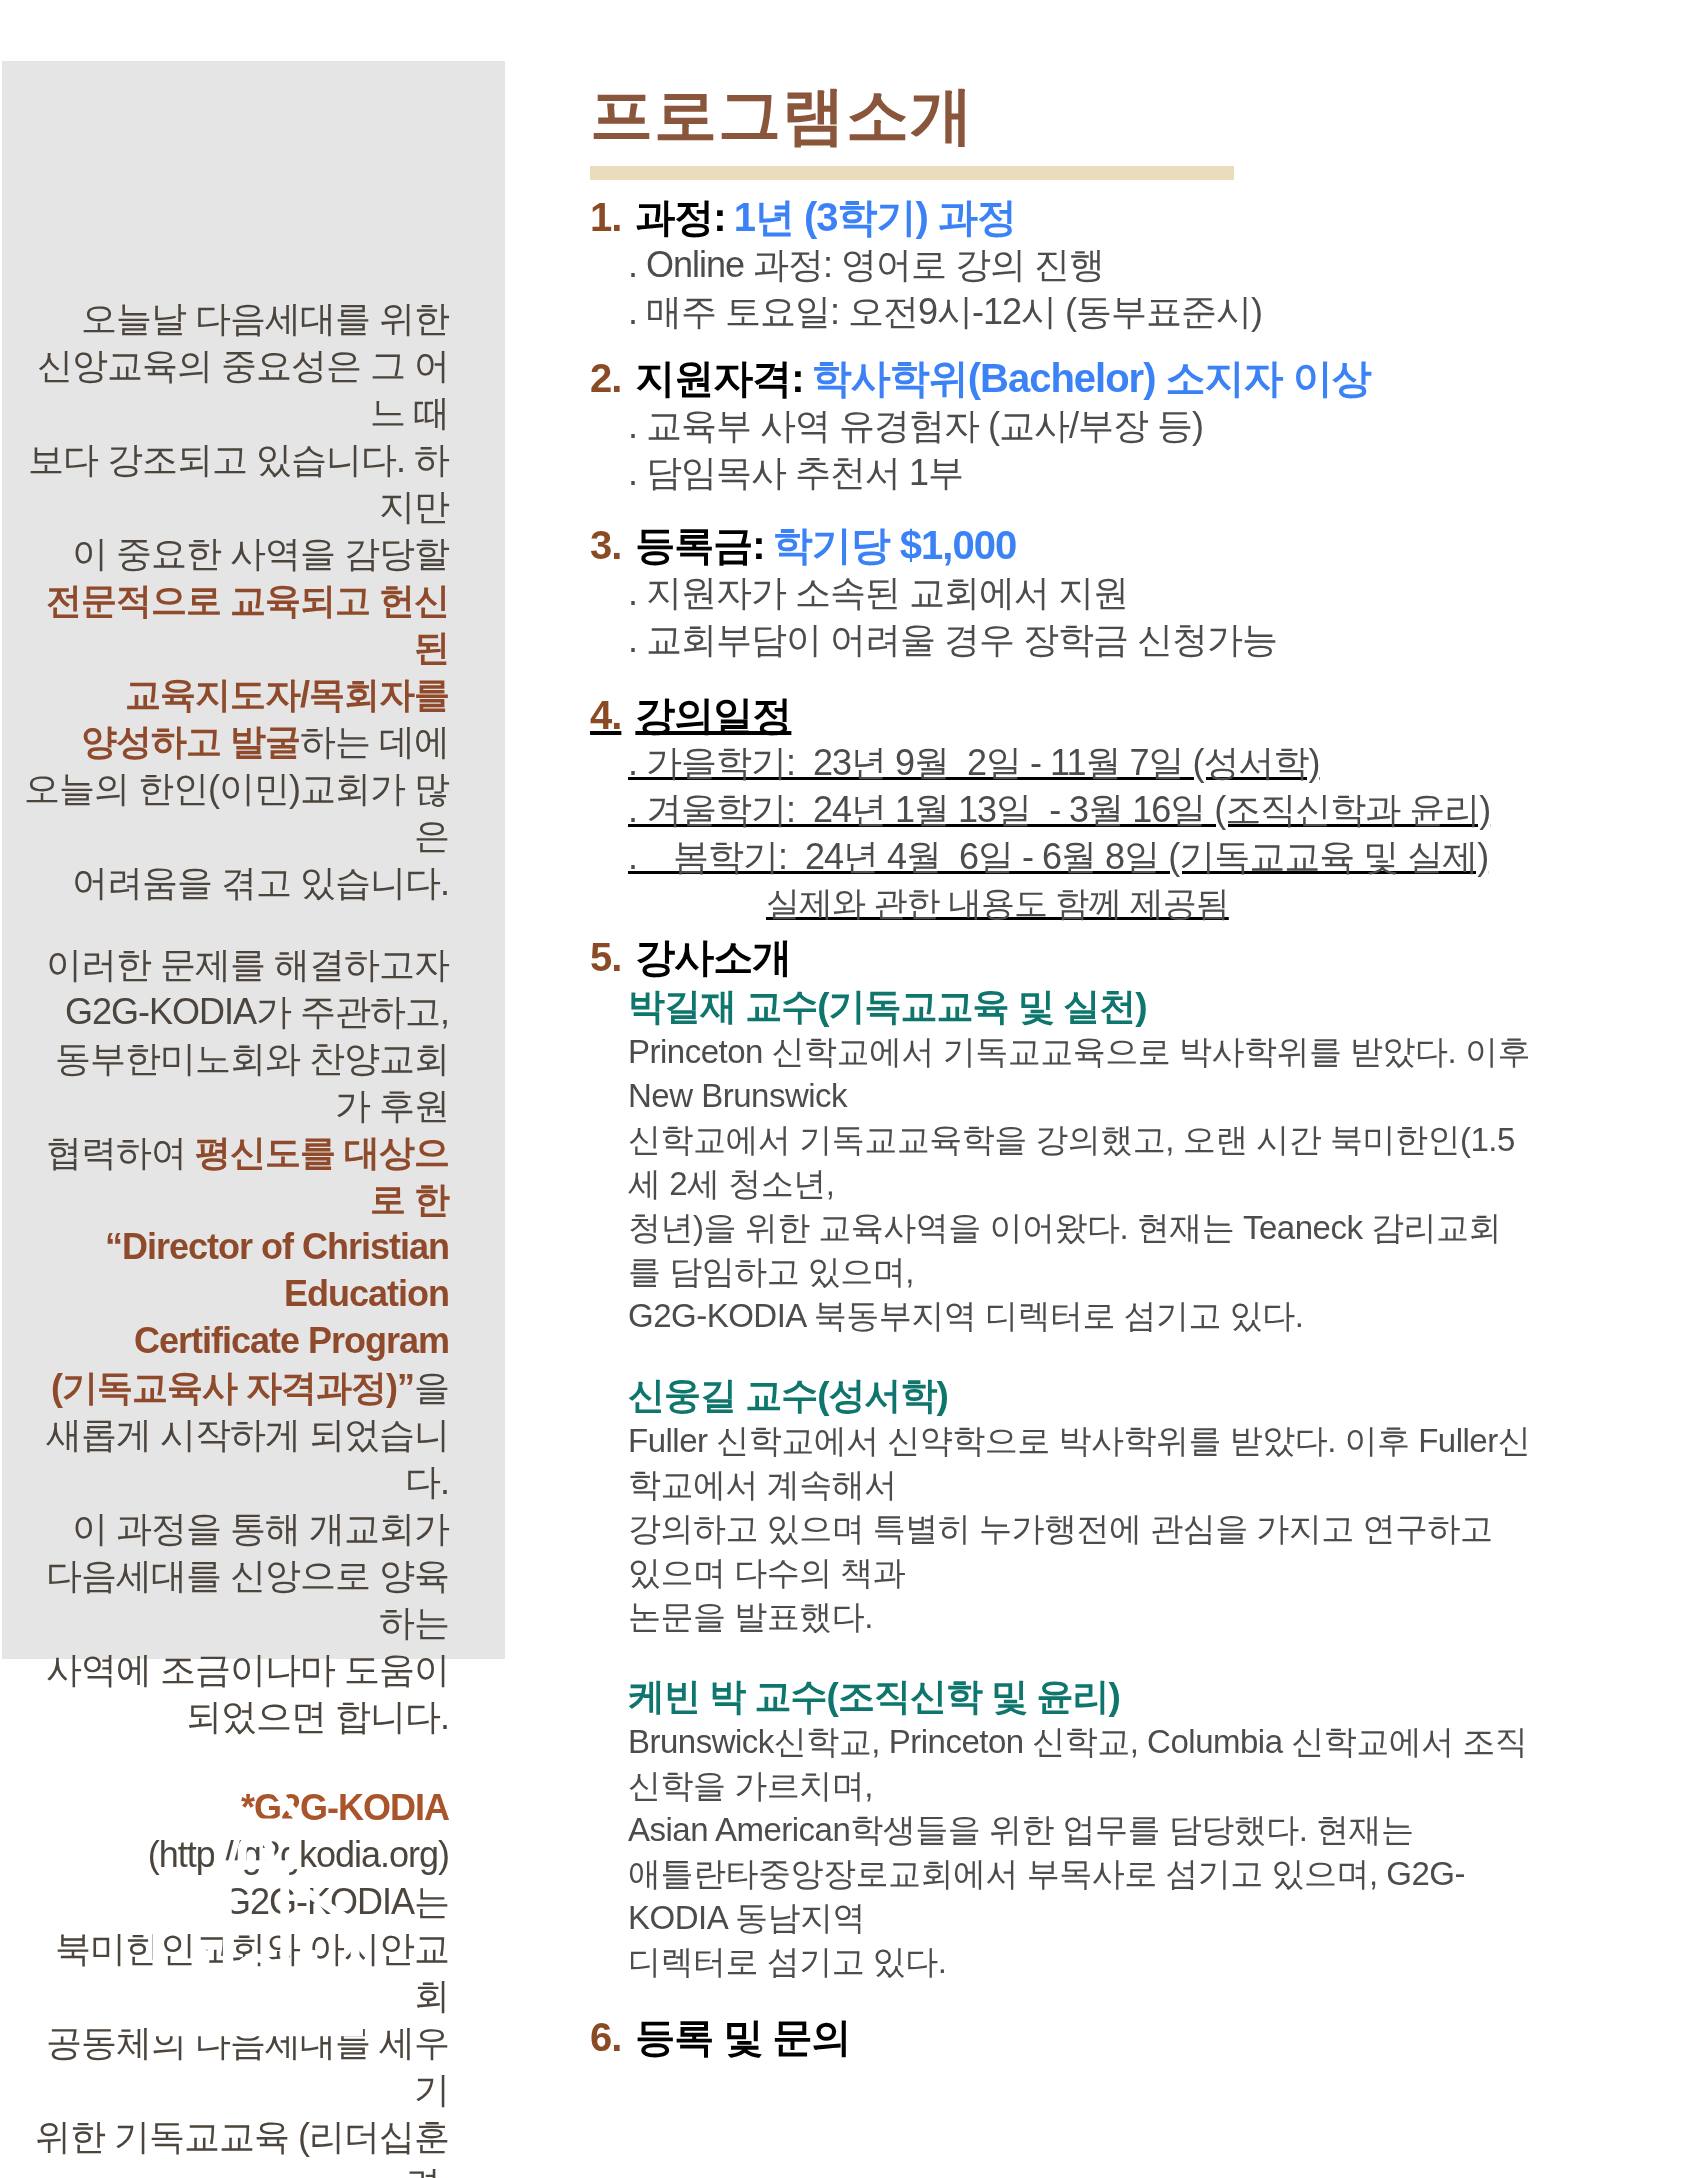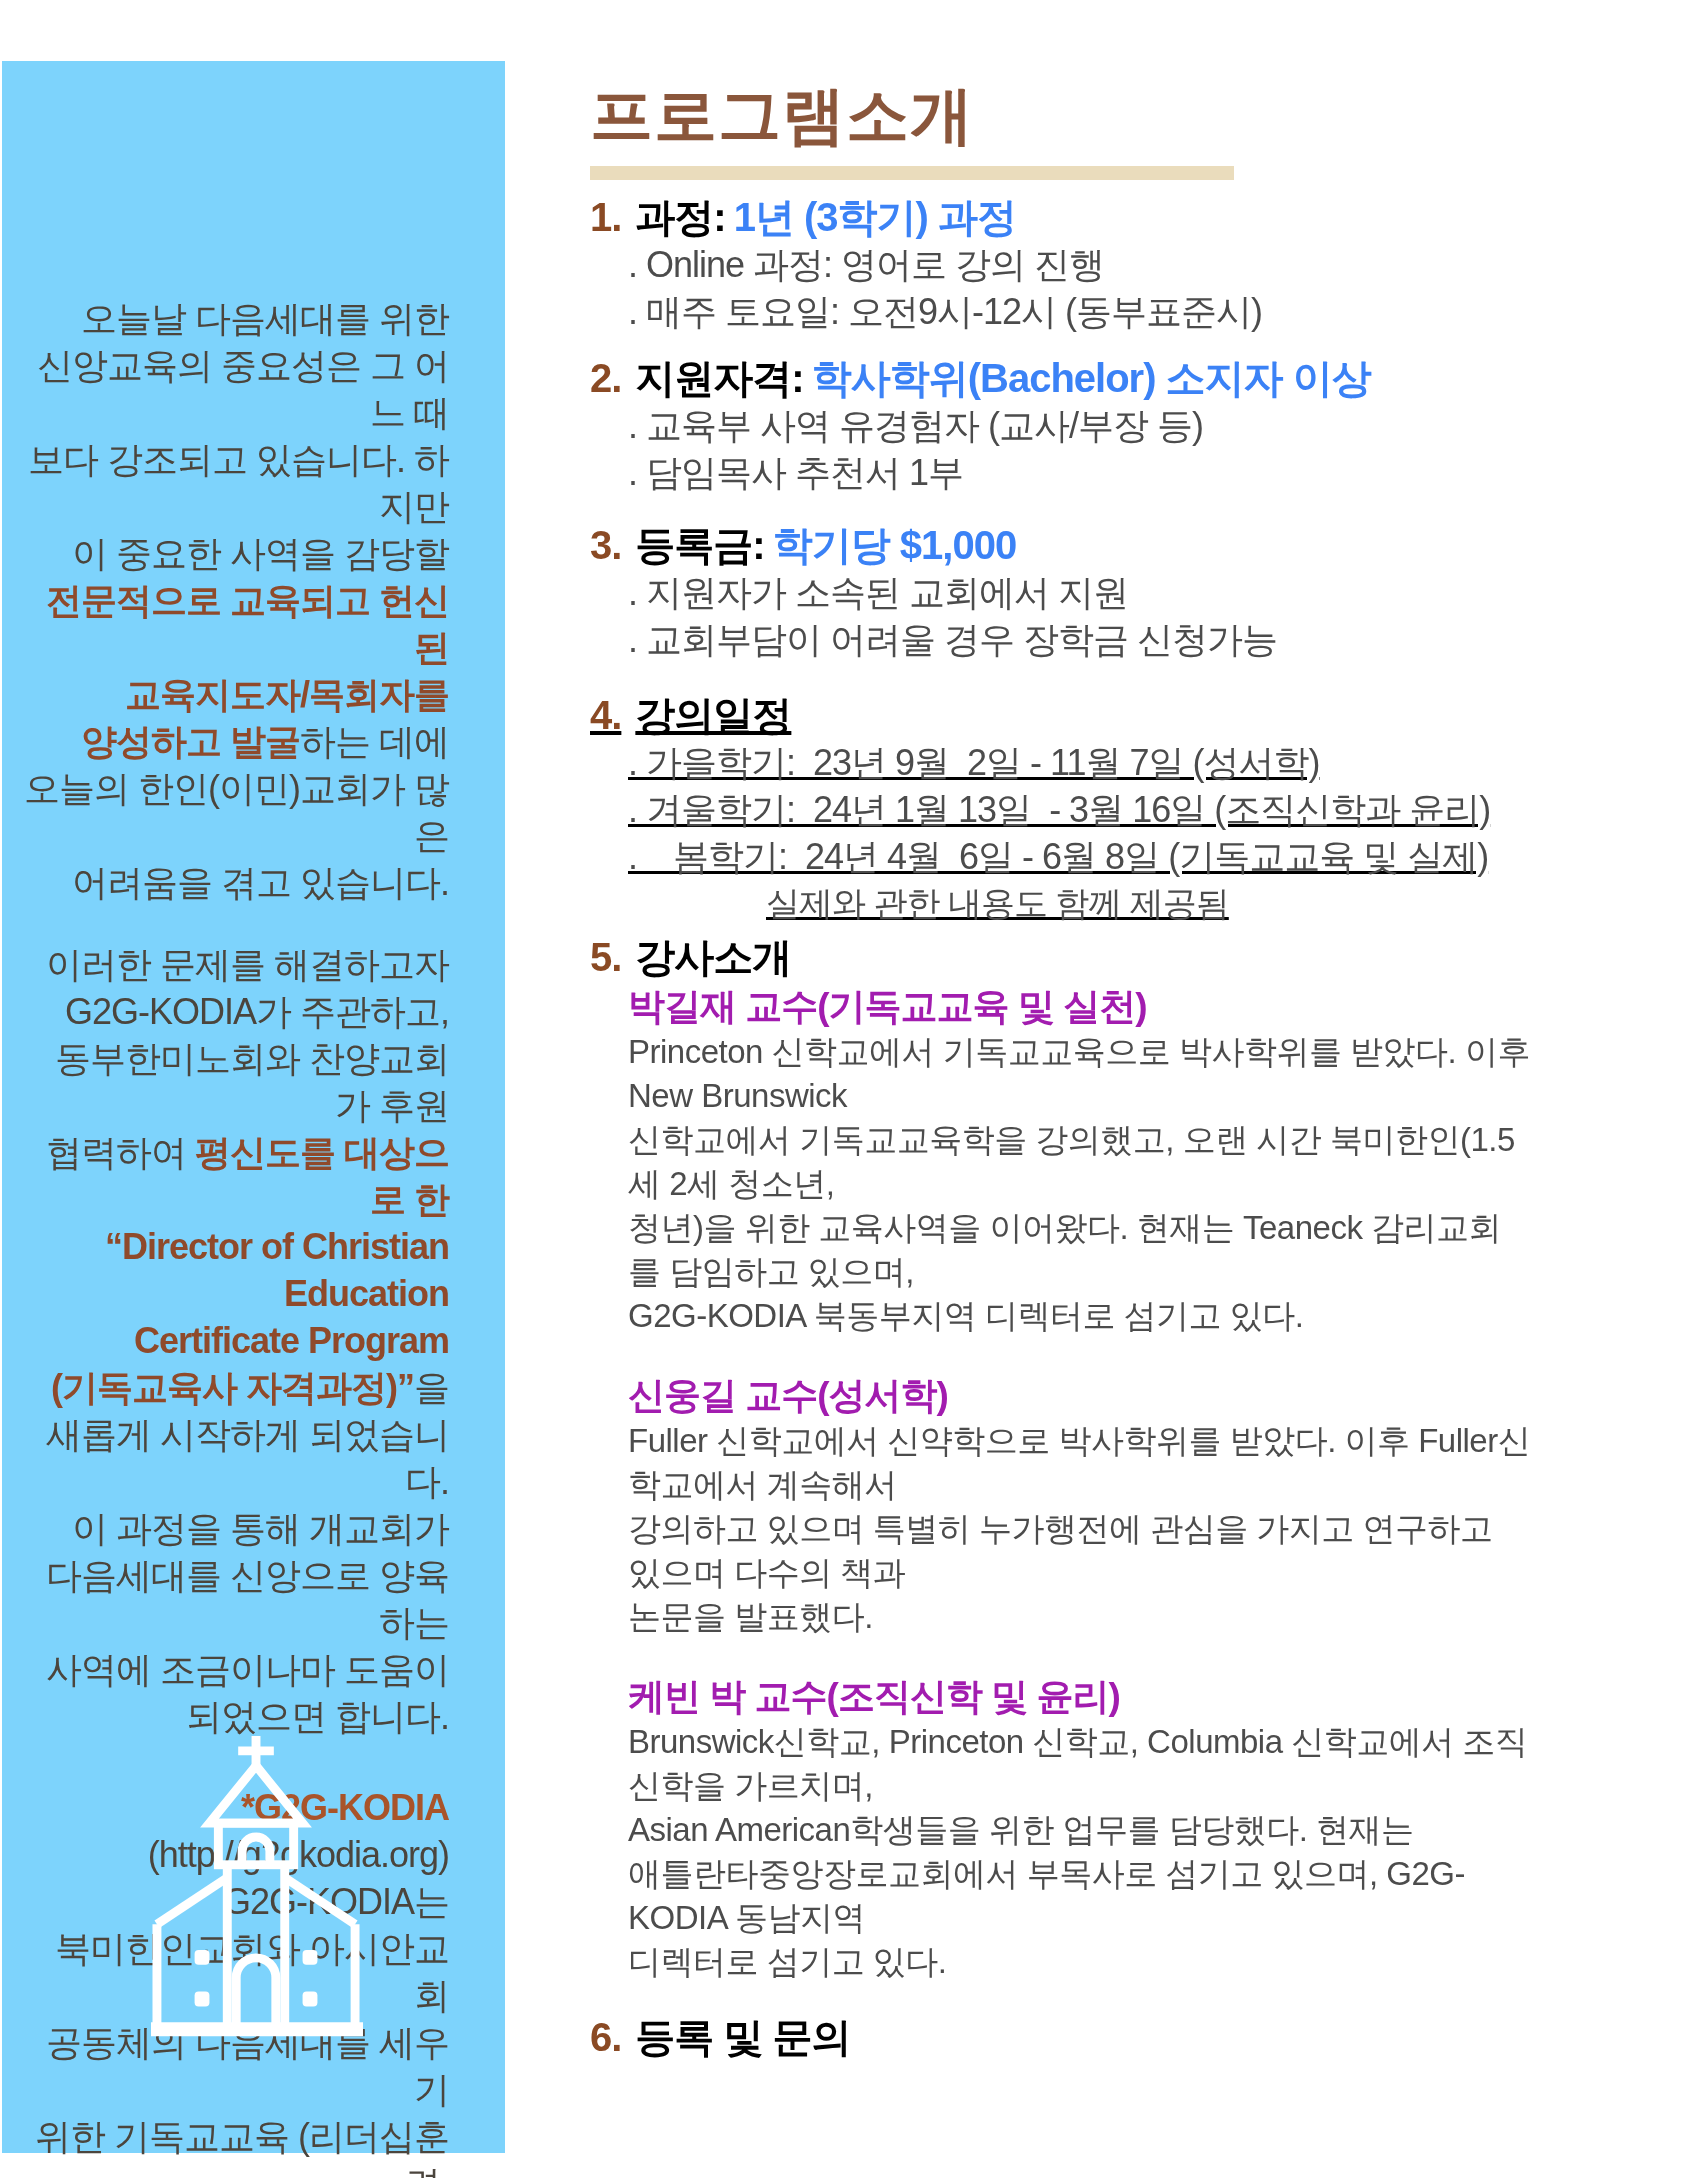"오늘날 다음세대를 위한" .sidebar { background: #7dd3fc -> #e5e5e5; height: 2092px -> 1598px }
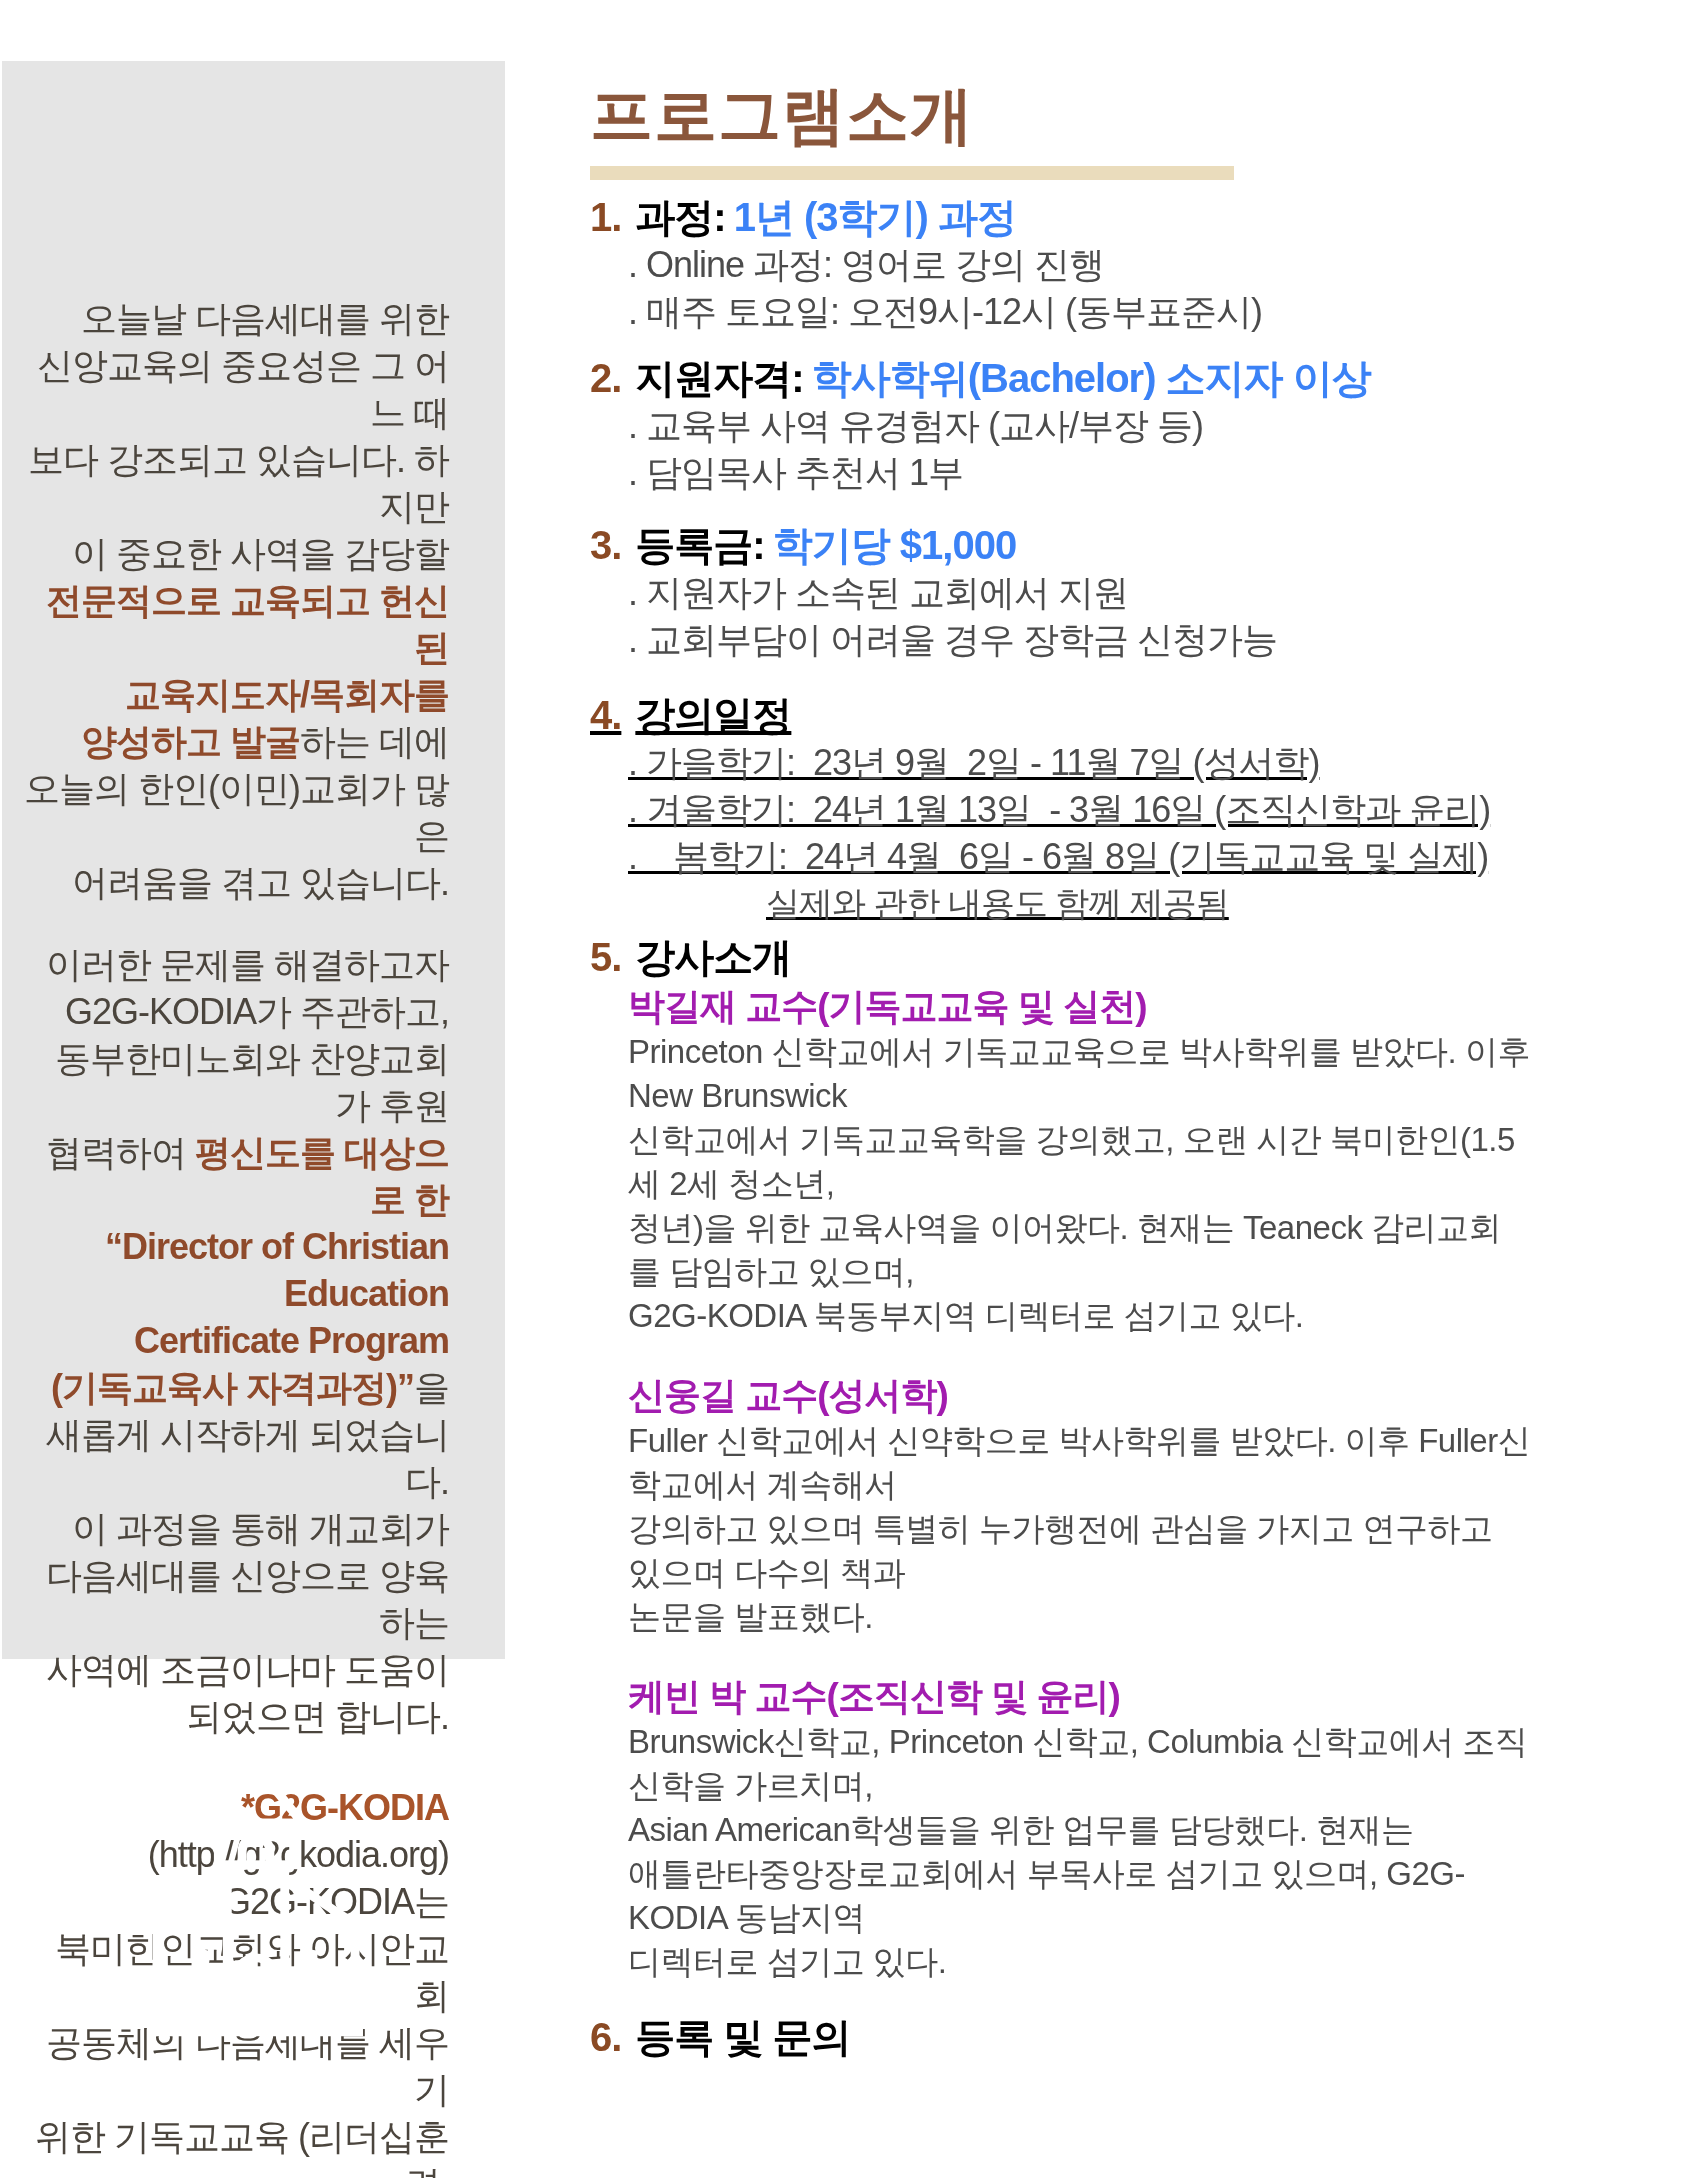"박길재 교수(기독교교육 및 실천)" .prof-name { color: #a21caf -> #0f766e }
